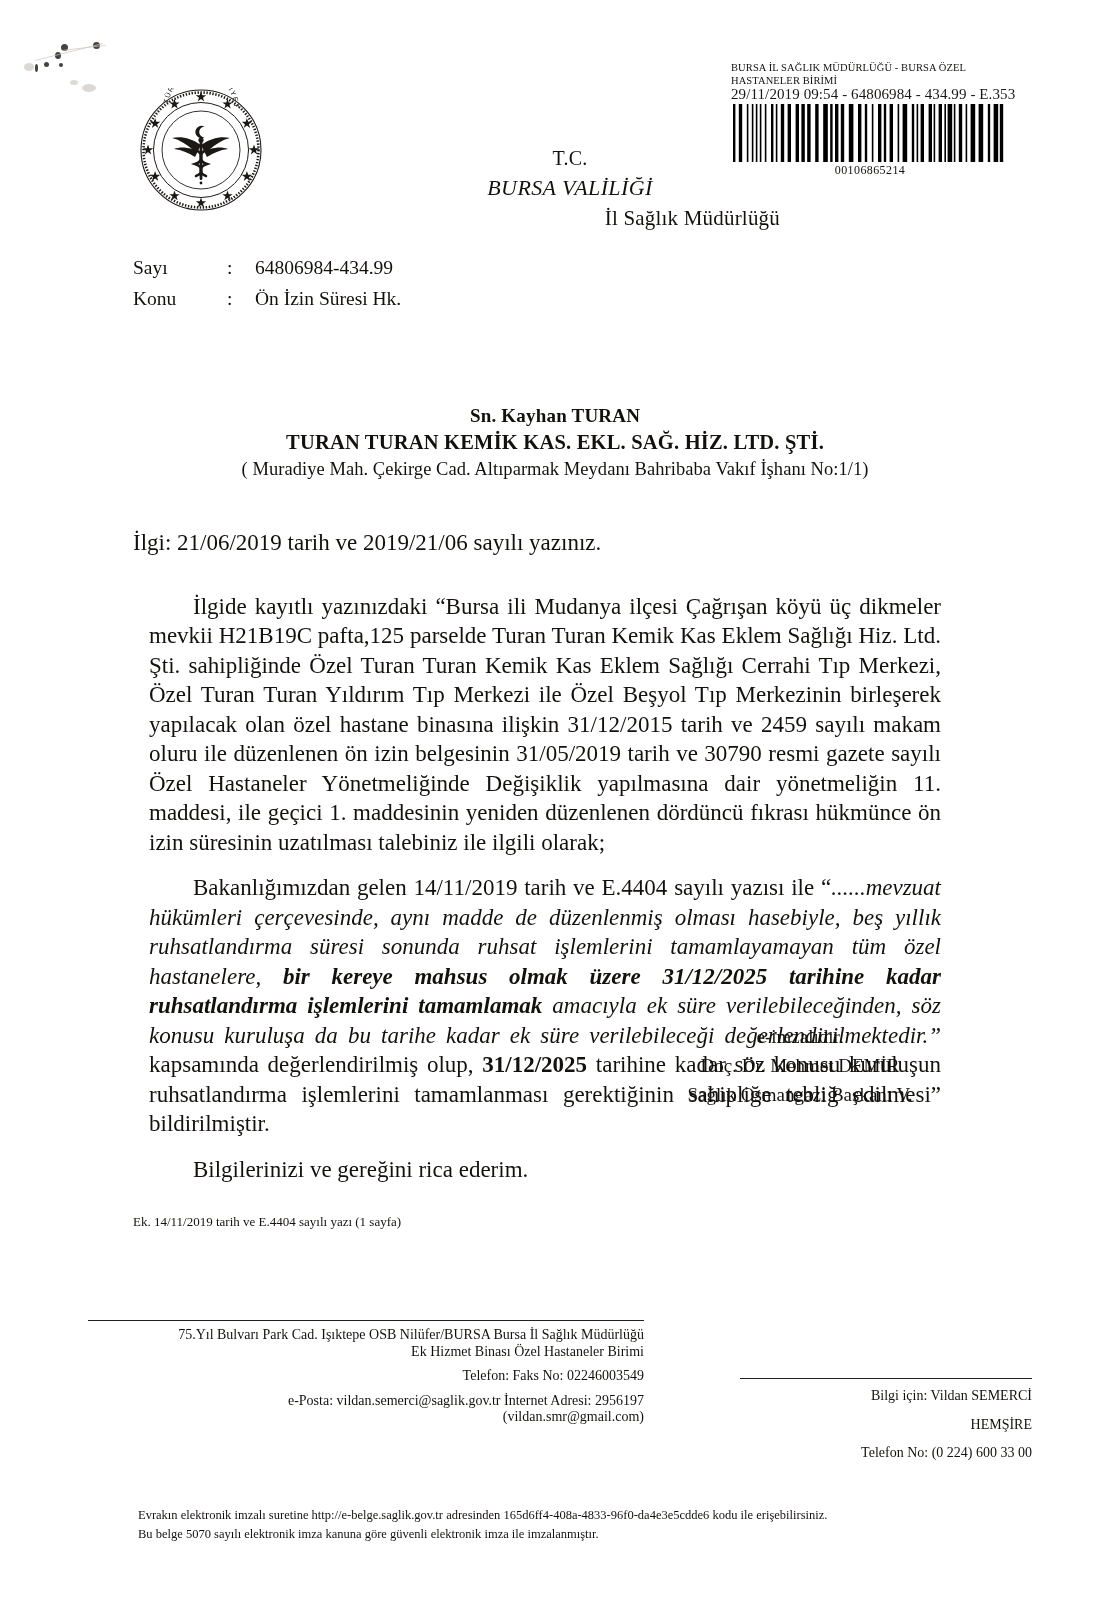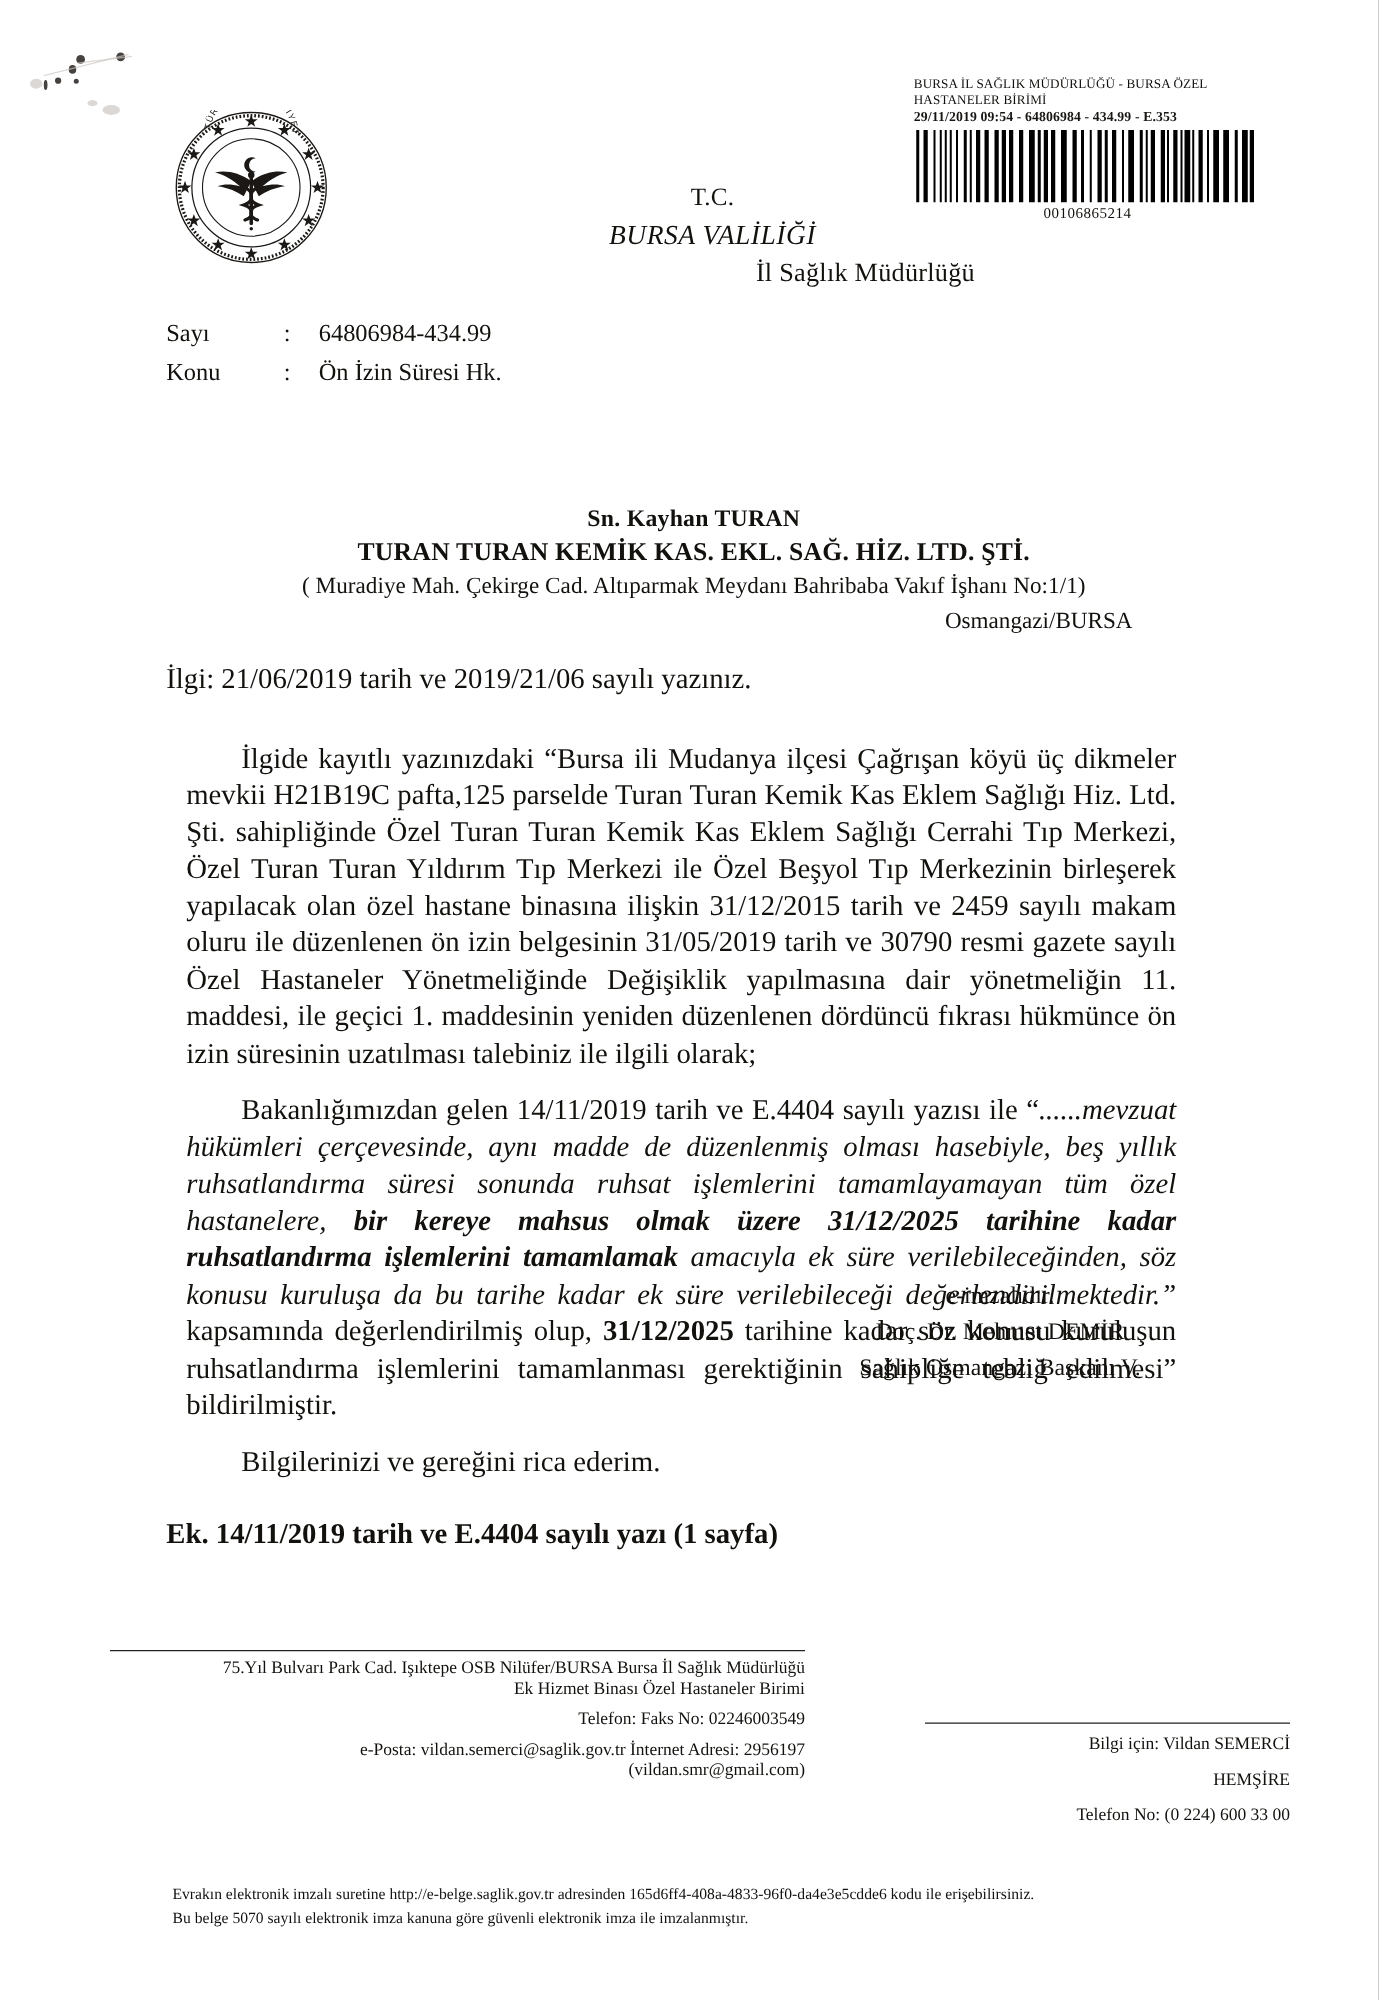"29/11/2019 09:54 - 64806984 -" .bc-line2 { font-size: 11px -> 15px; font-weight: bold -> none }
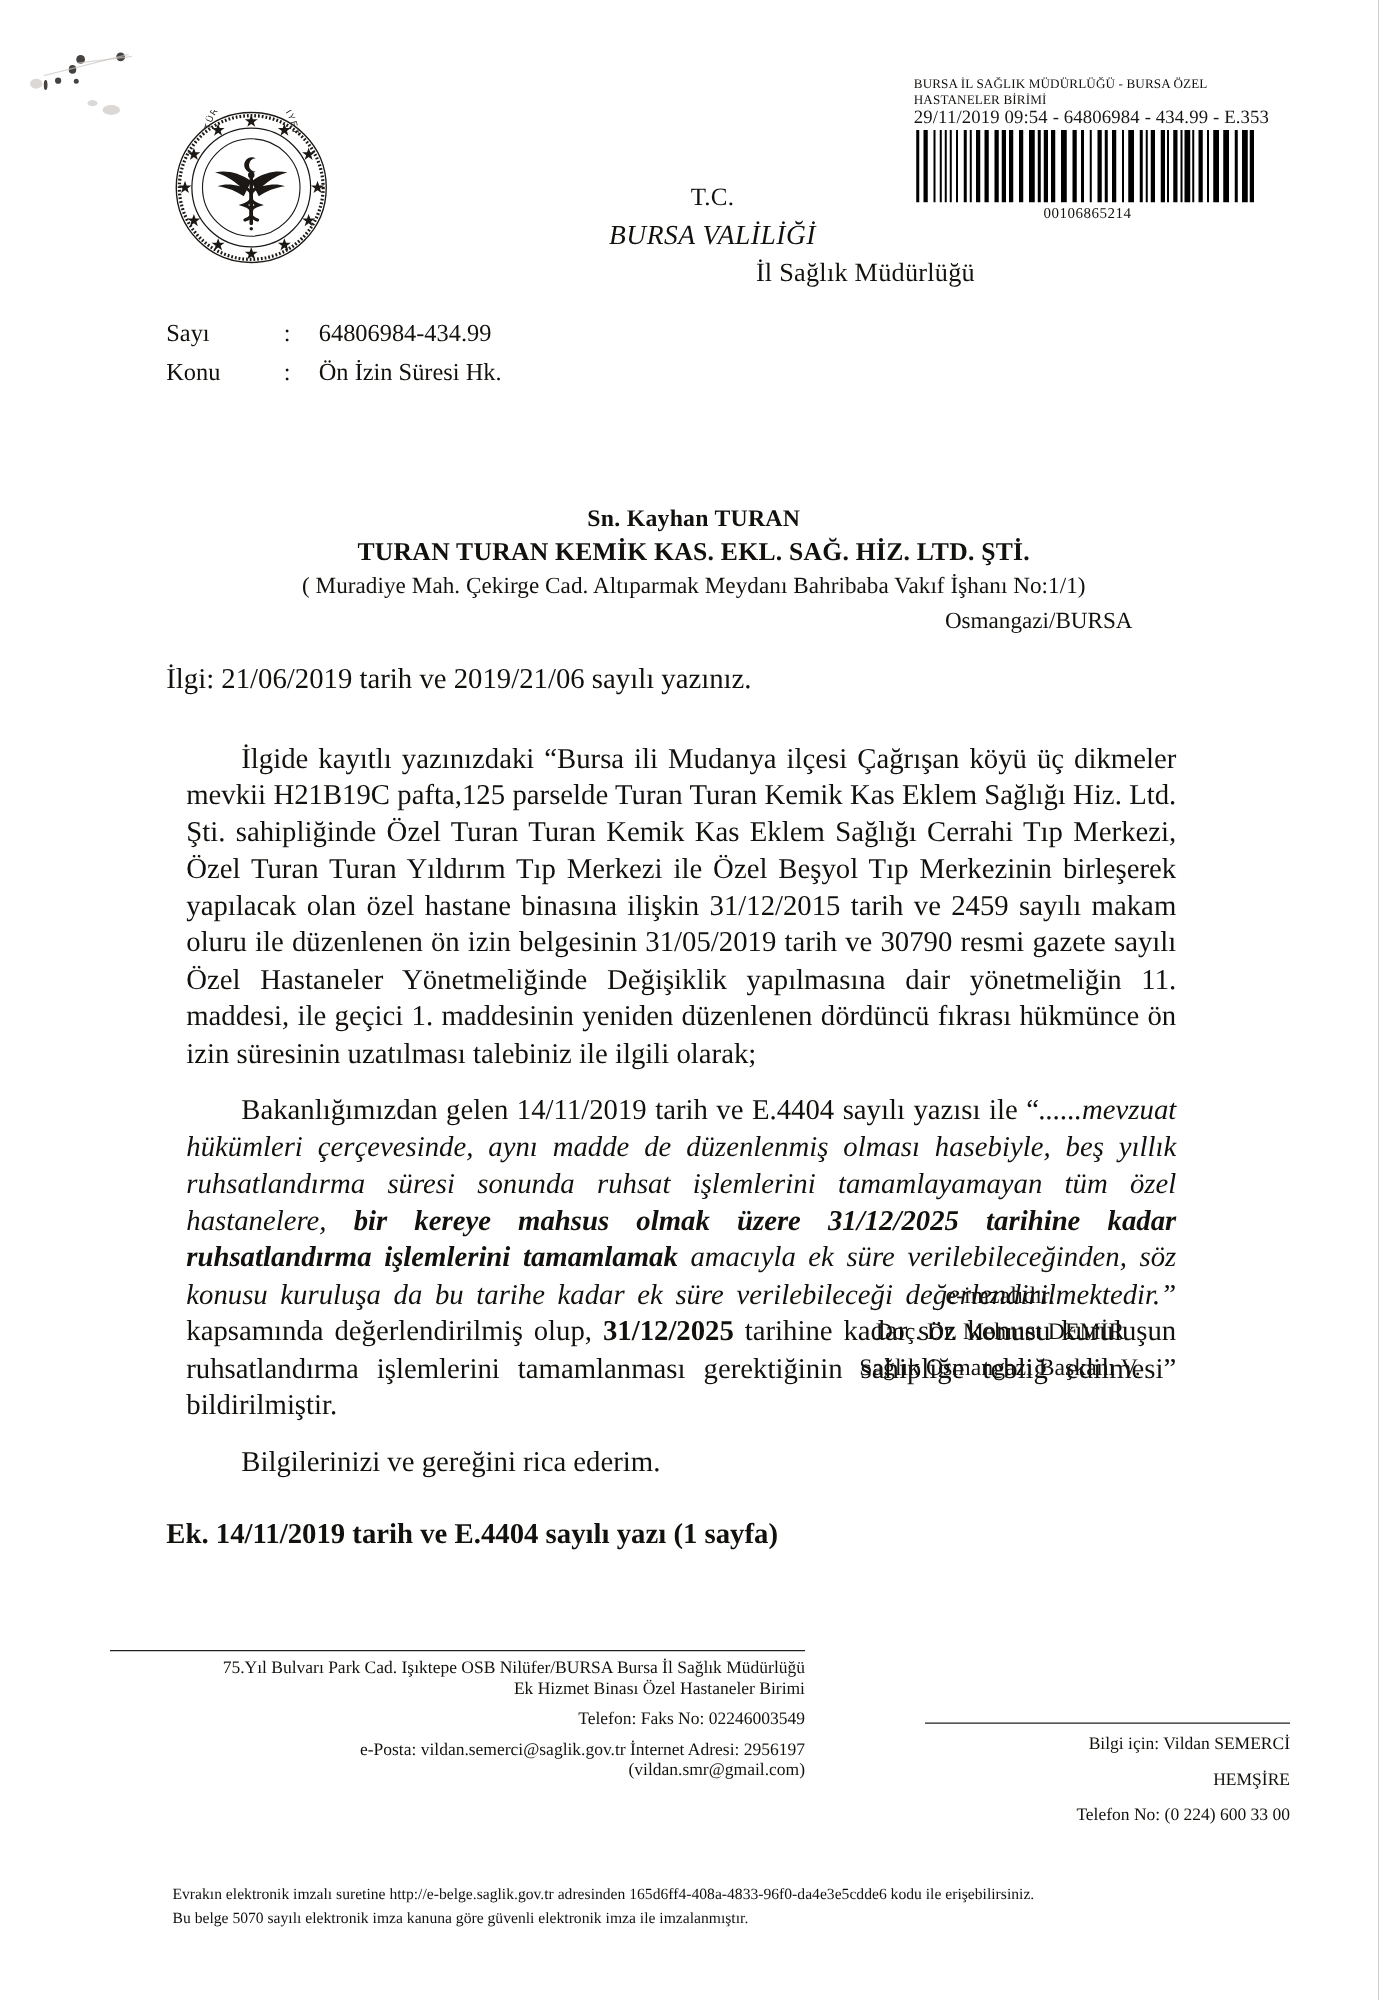"Osmangazi/BURSA" div.a4 { html: <div>Osmangazi/BURSA</div> -> none }
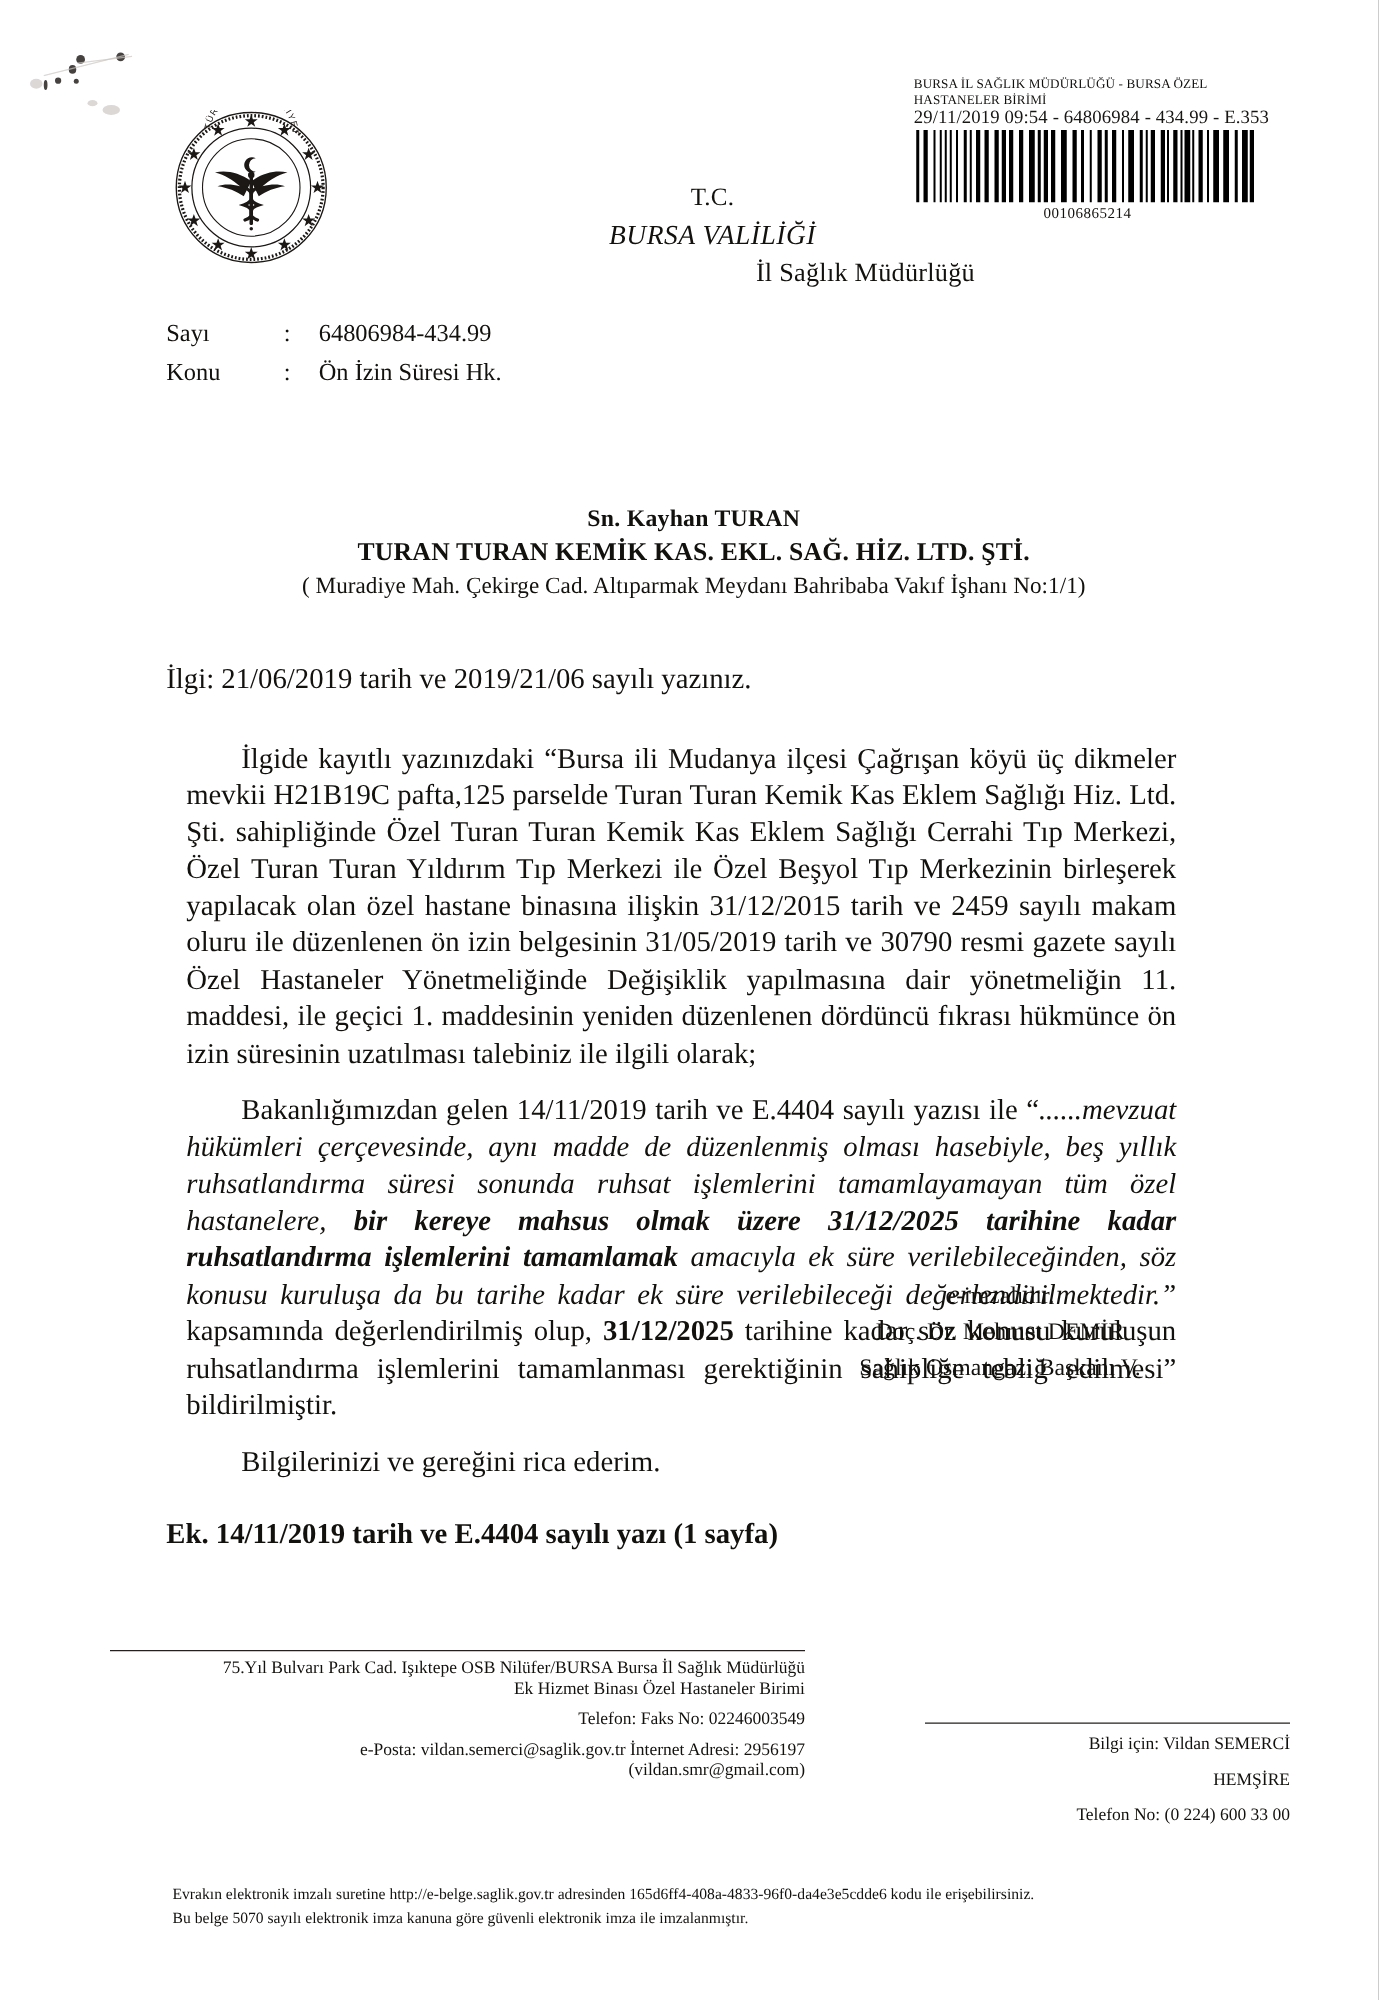"Ek. 14/11/2019 tarih ve E.4404" .ek { font-size: 23px -> 13px; font-weight: bold -> none }
